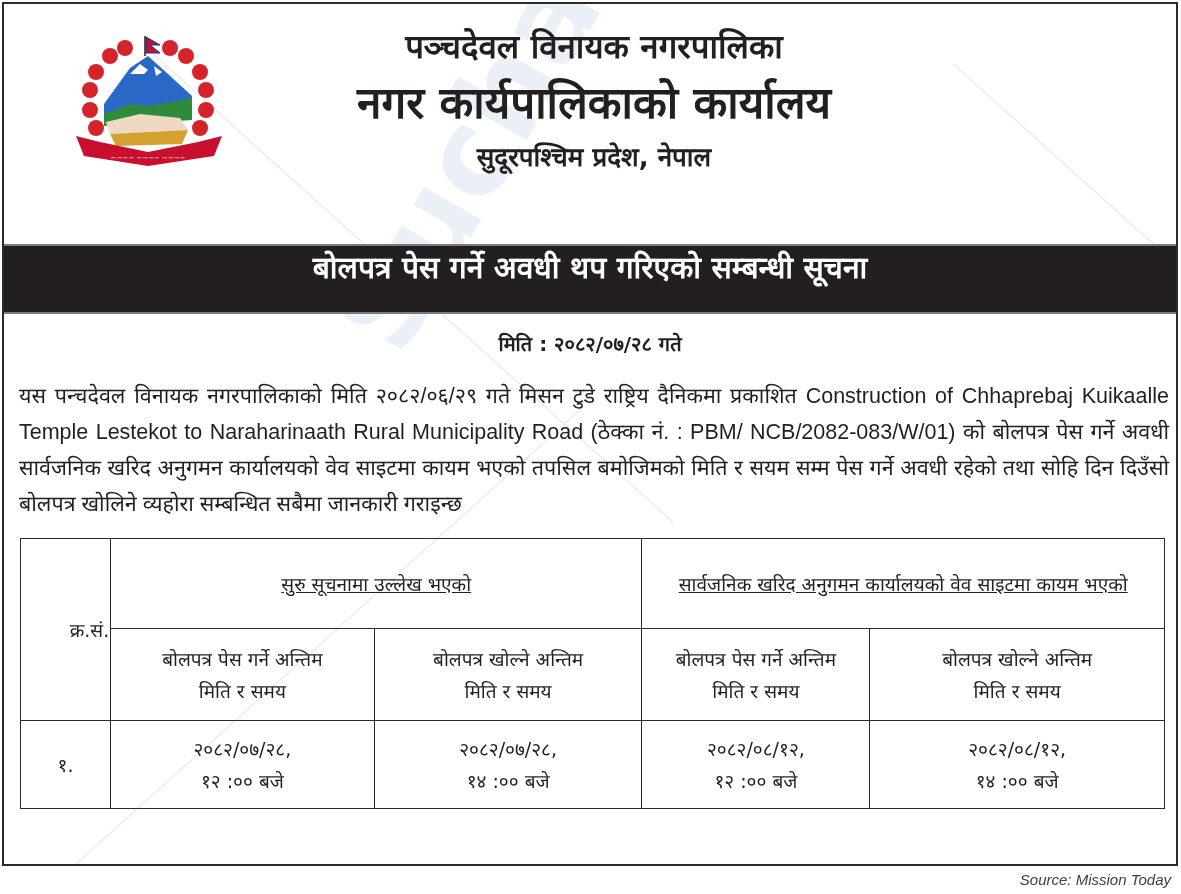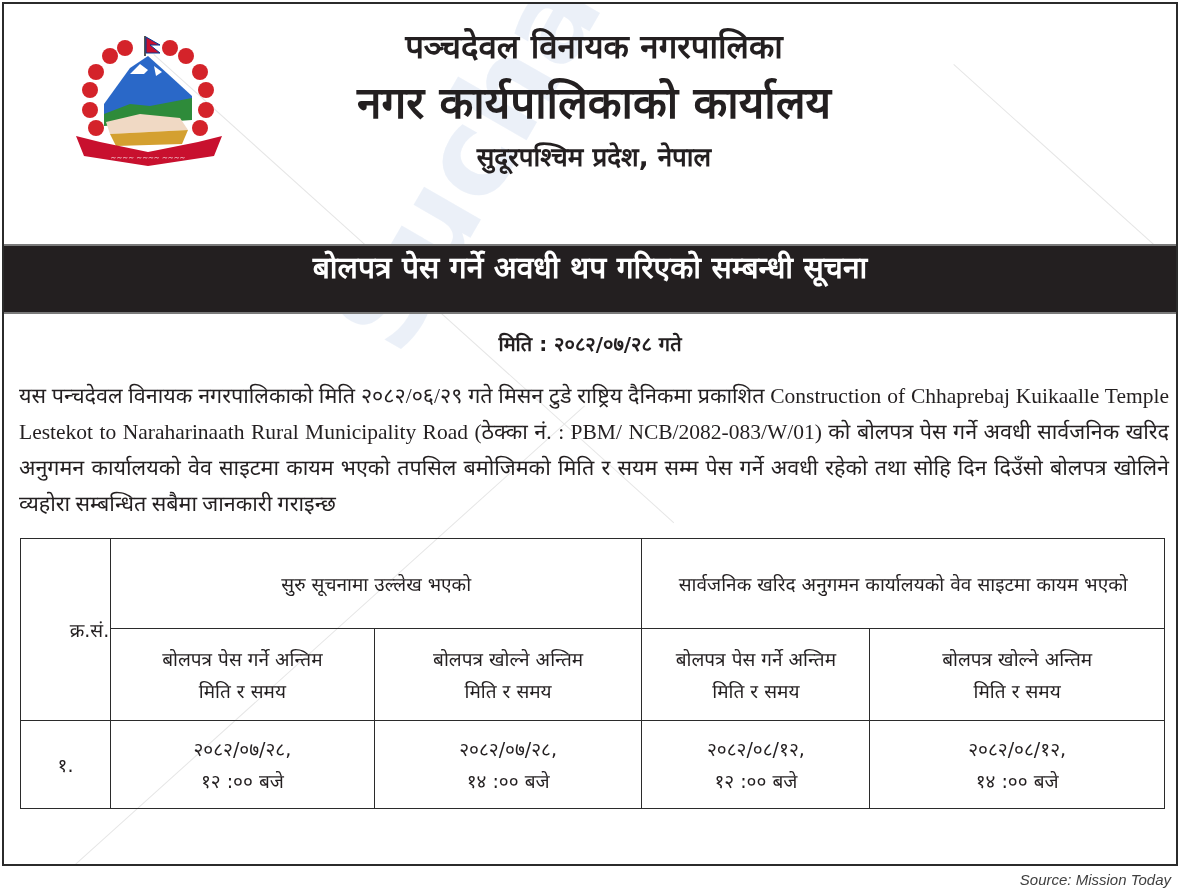"यस पन्चदेवल विनायक नगरपालिकाको मिति" .body-para { font-family: Liberation Serif, serif -> Liberation Sans, sans-serif }
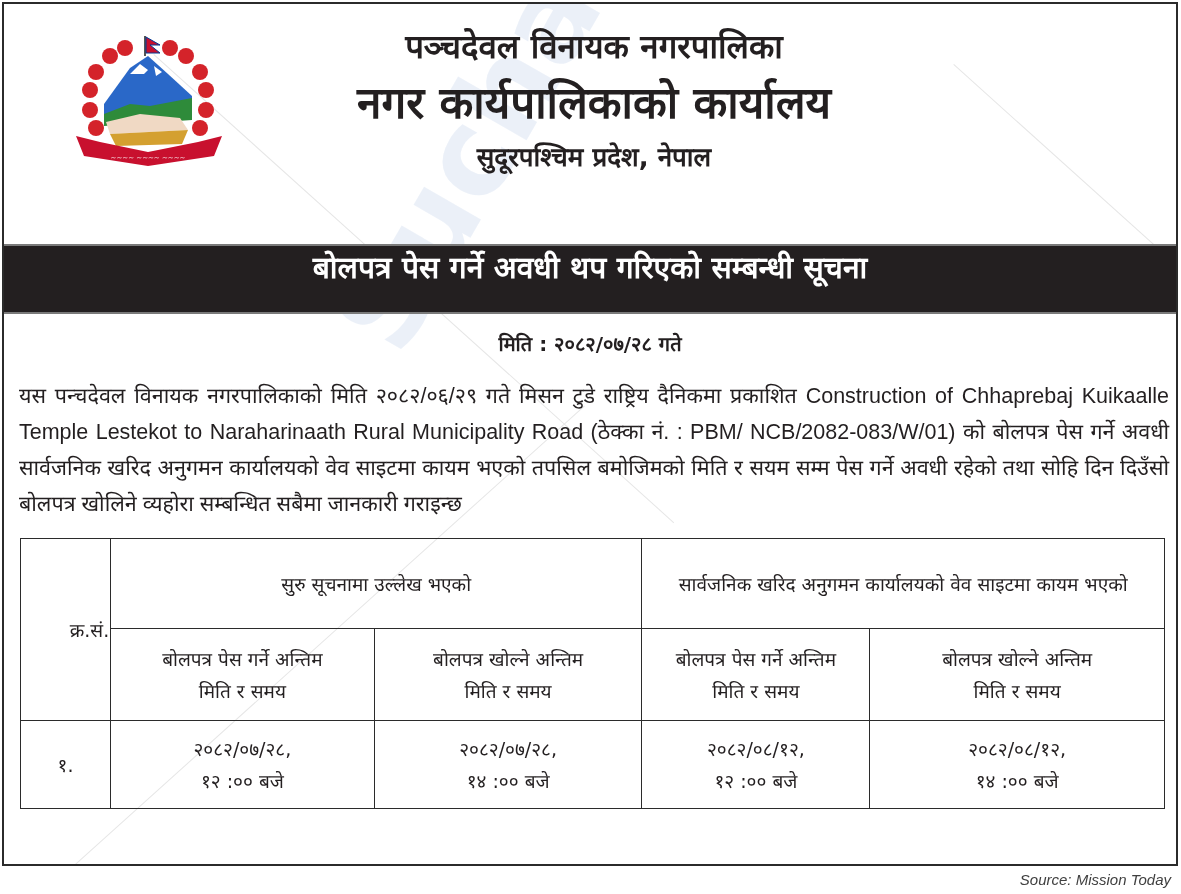"सुरु सूचनामा उल्लेख भएको" .notice-table .h-top { text-decoration: none -> underline }
